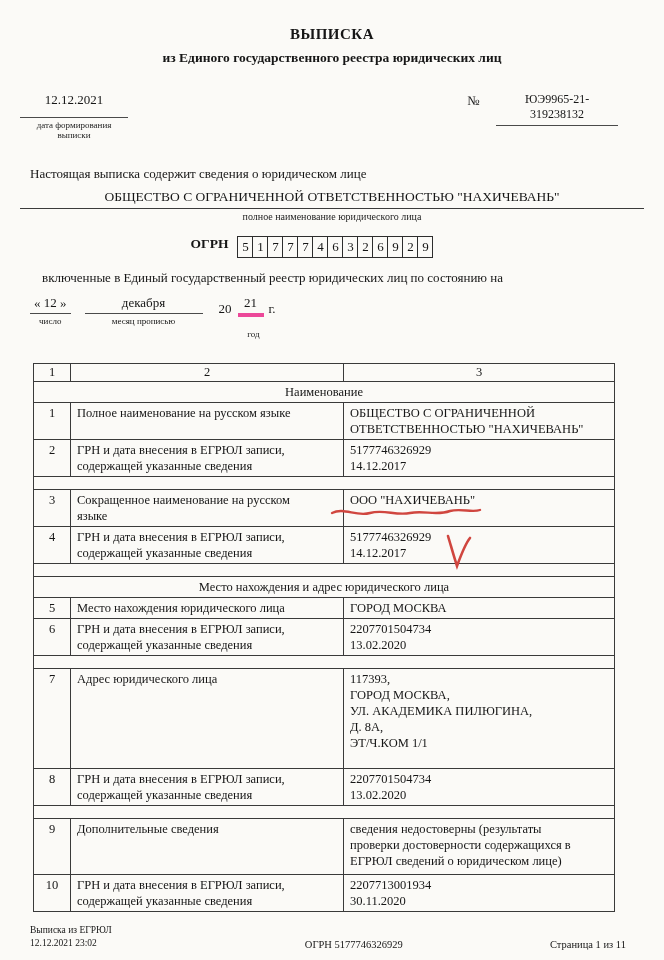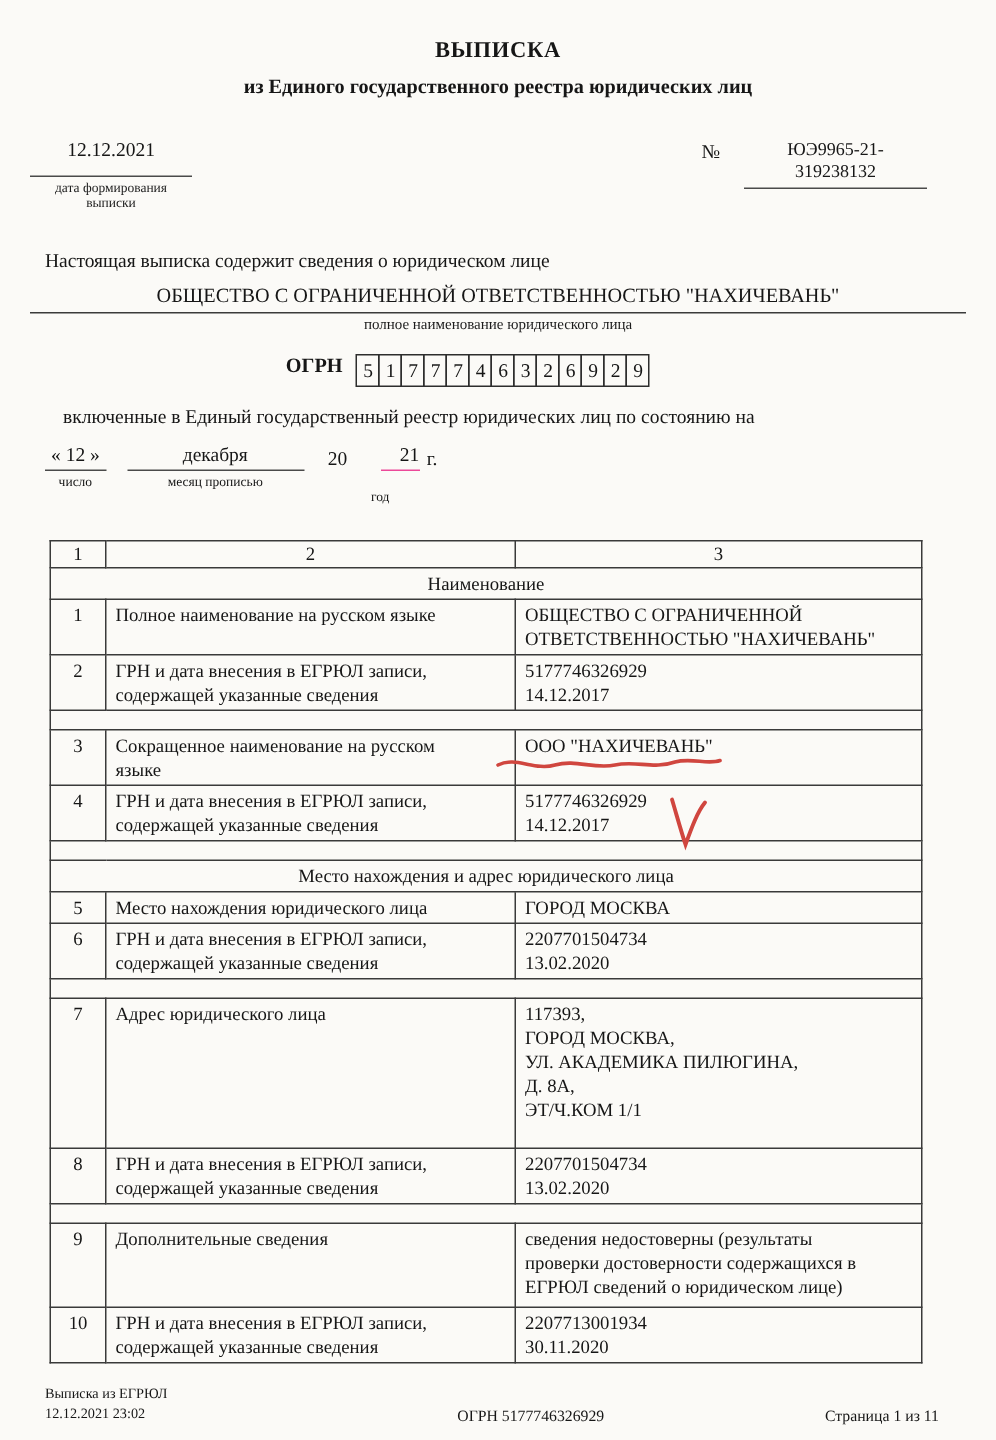"21" .u21 { border-bottom: 1px solid #ec4899 -> 4px solid #ec4899; margin-left: 16px -> none; text-align: right -> center }
